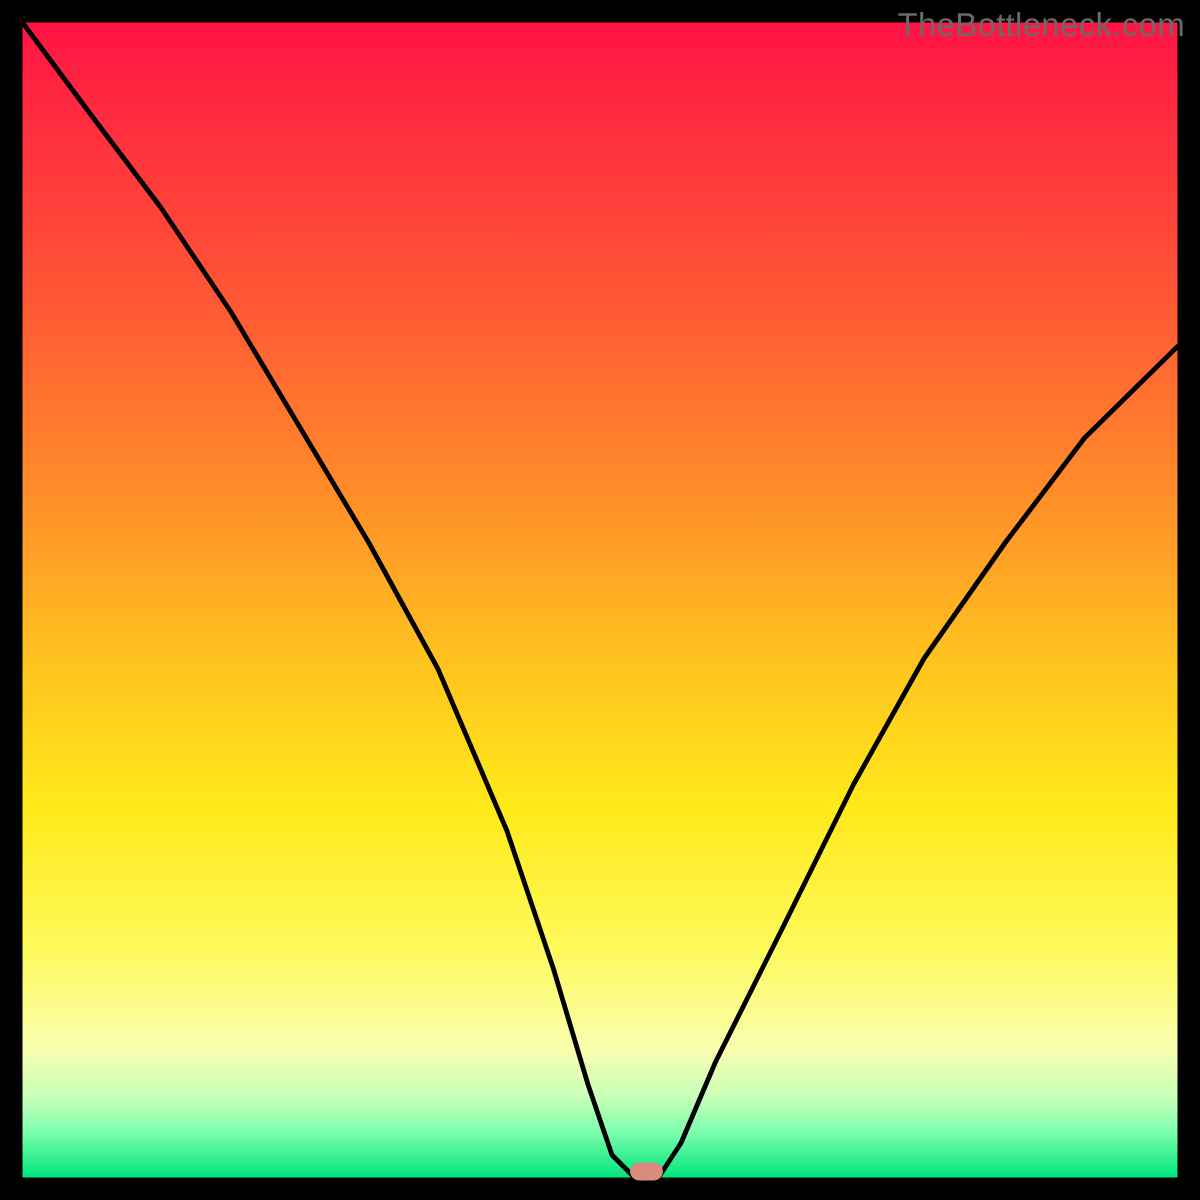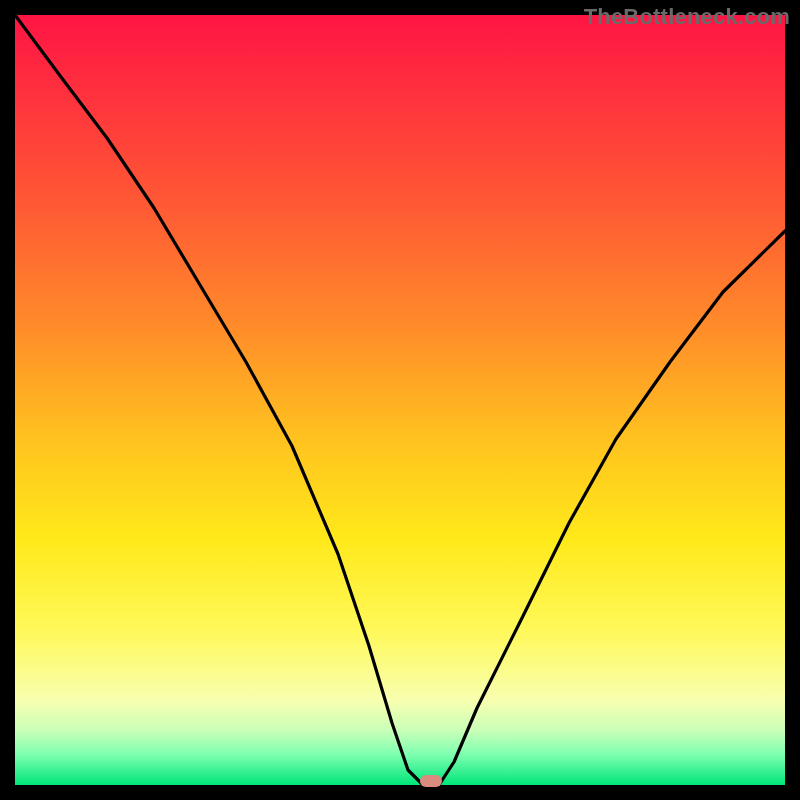"TheBottleneck.com" .watermark { font-weight: 700 -> 400 }
